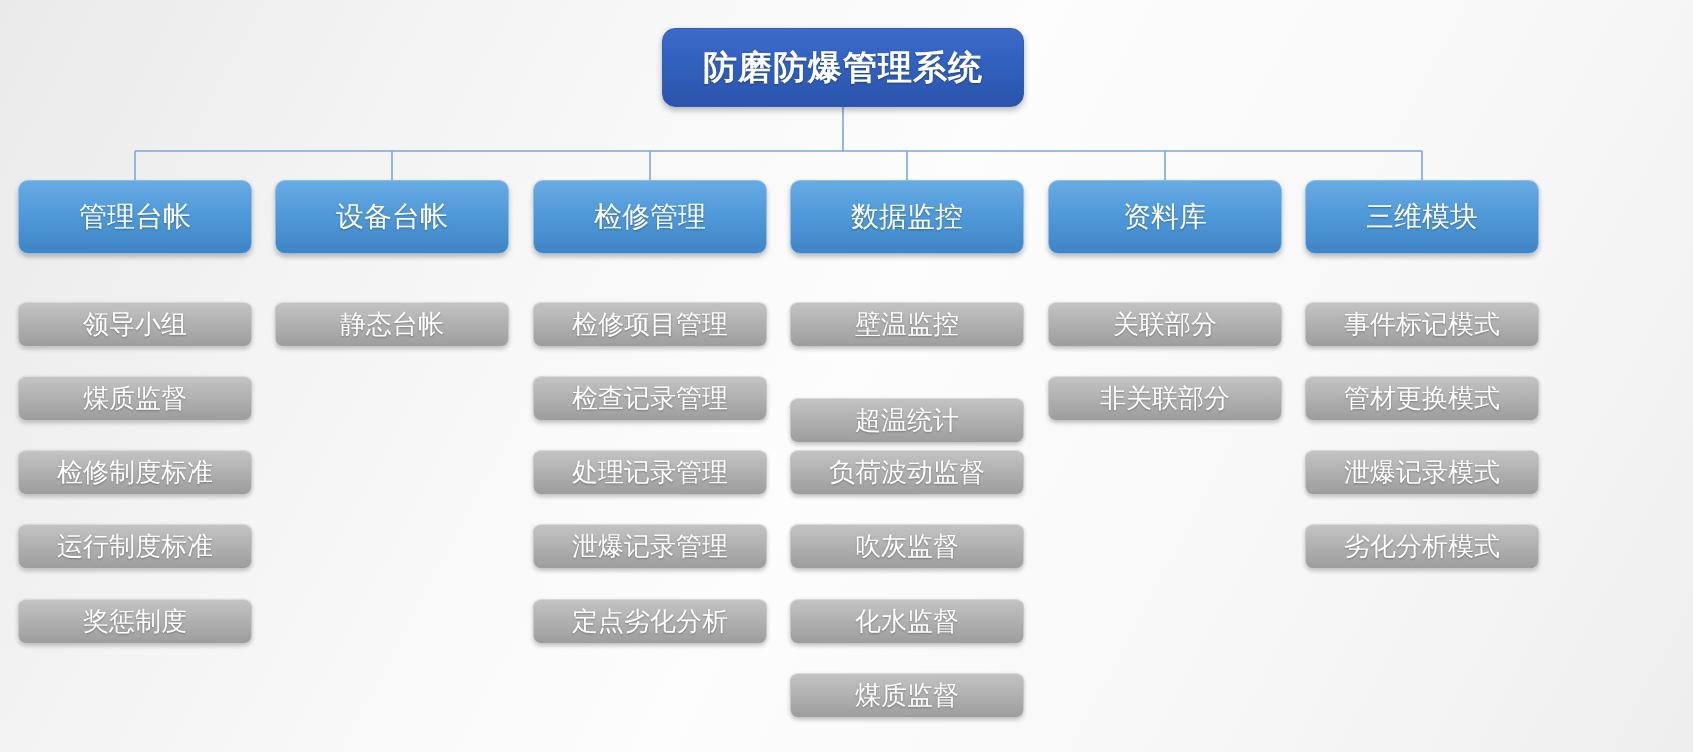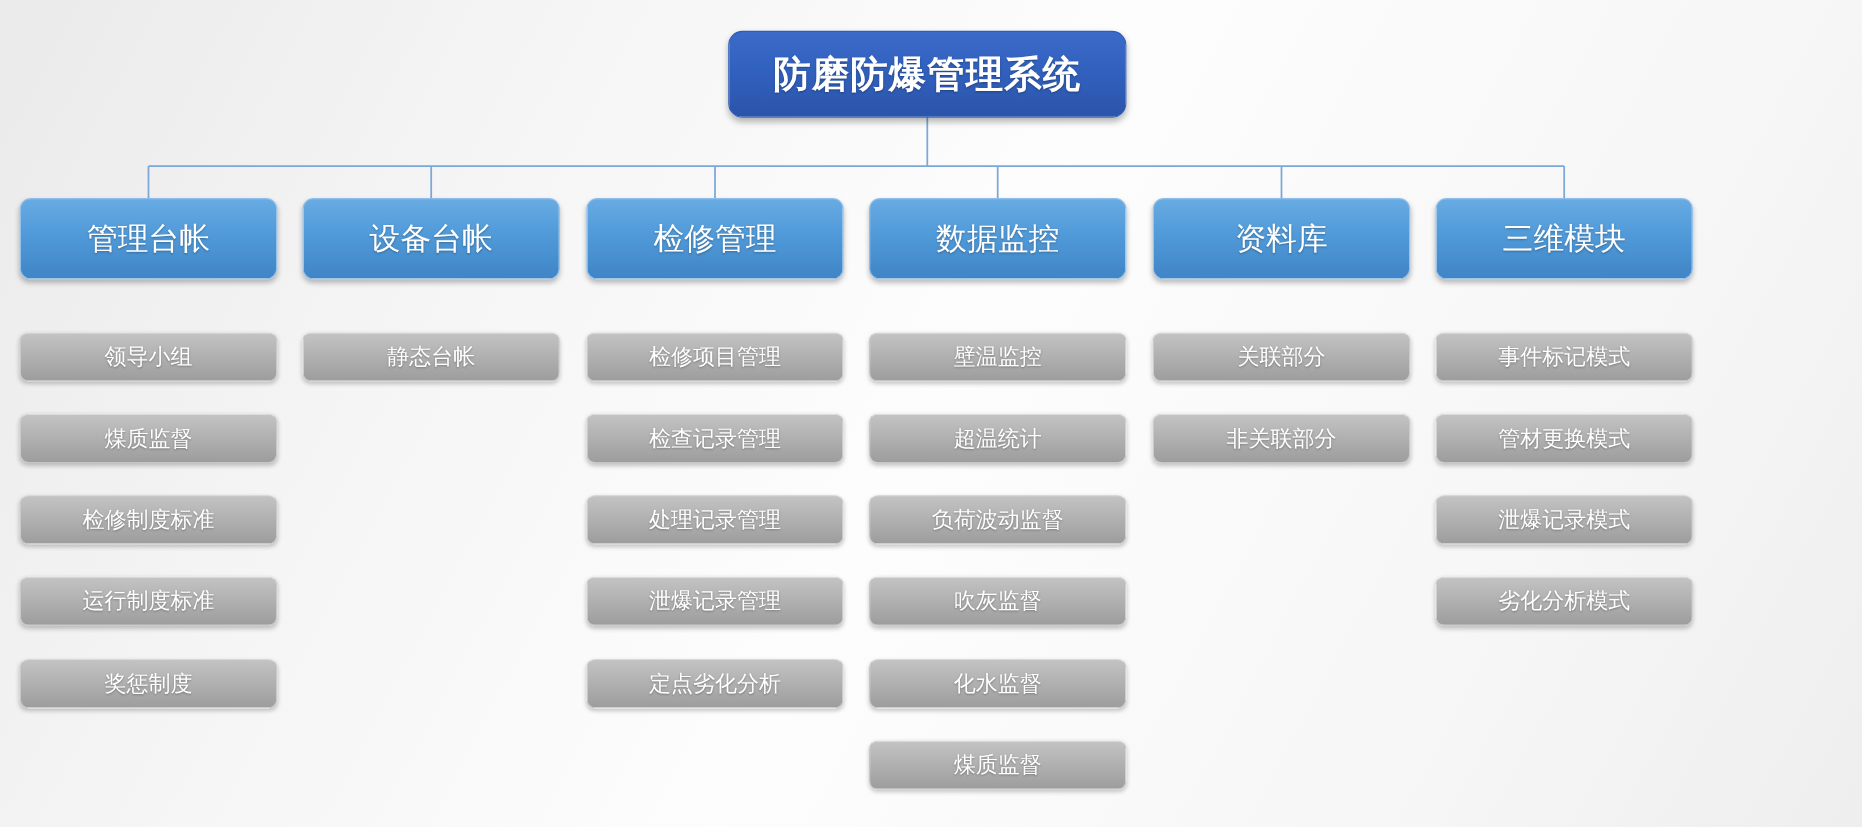"领导小组" .n3 { font-size: 20px -> 26px }
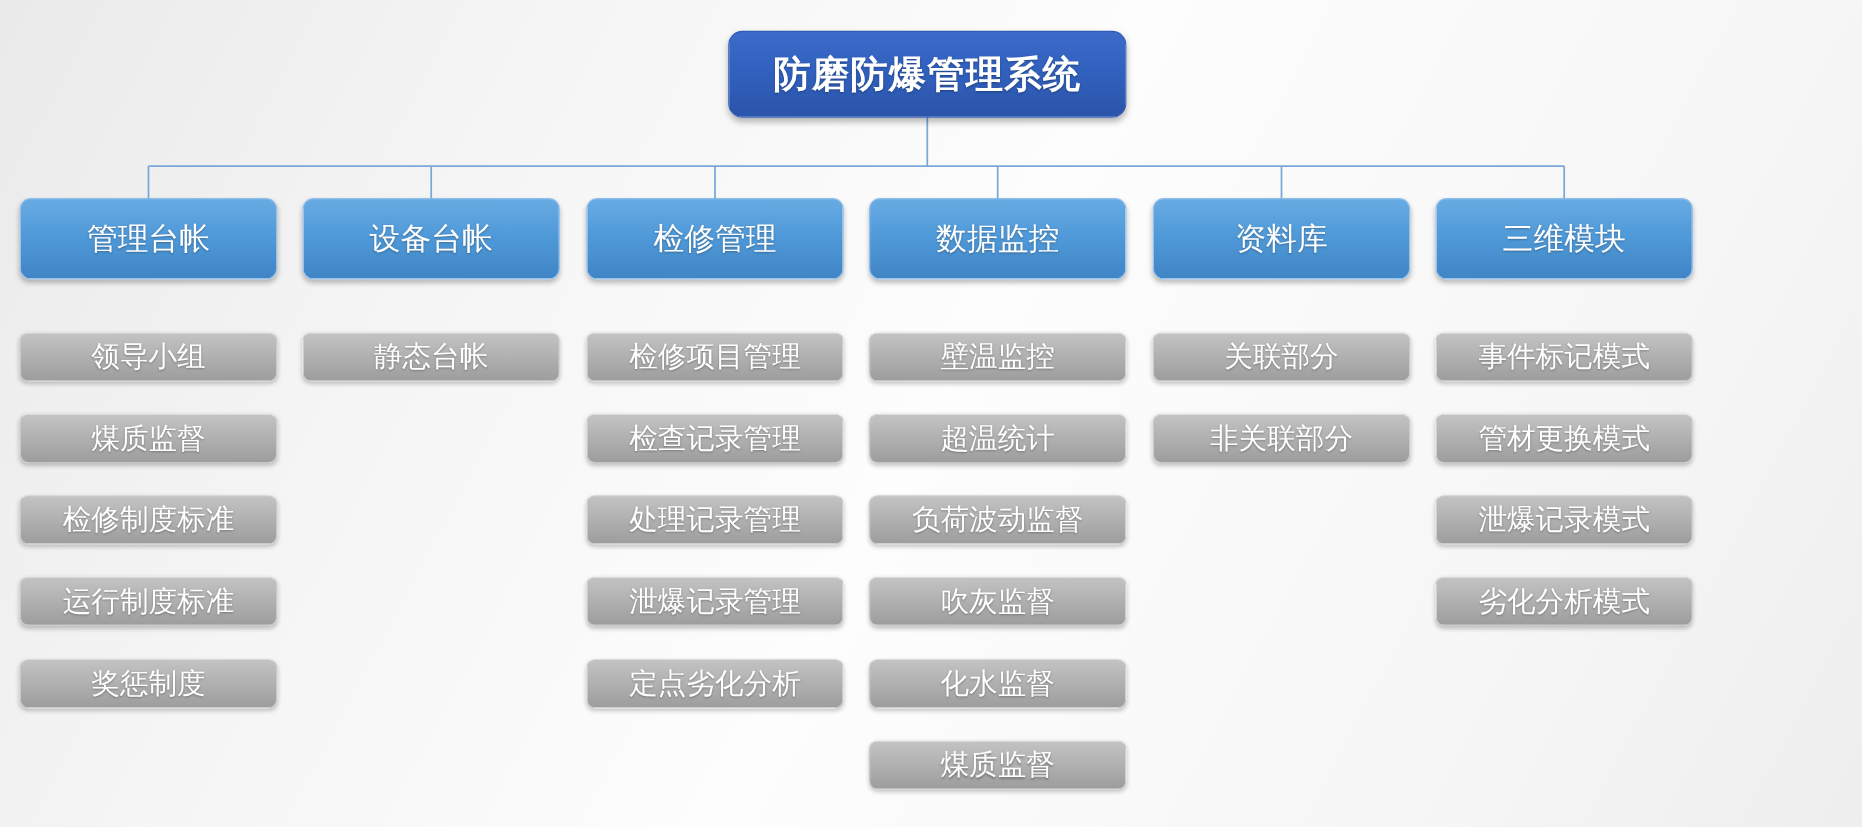"超温统计" div.node { top: 376px -> 398px }
